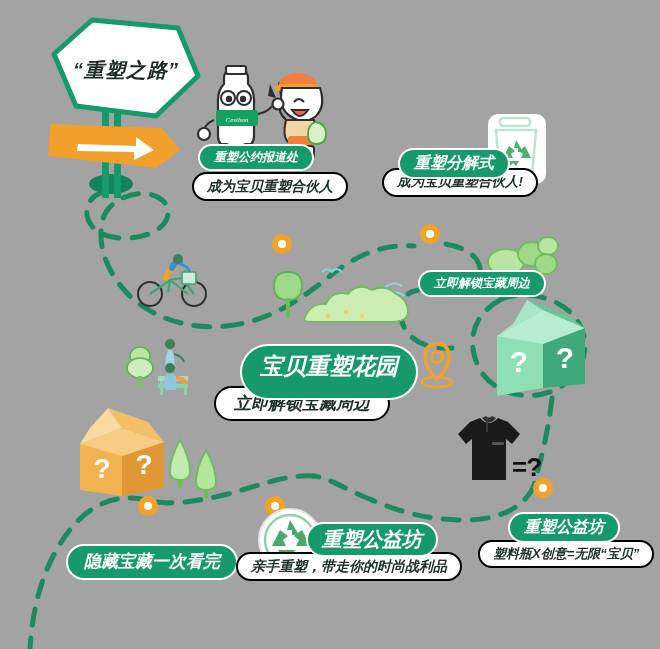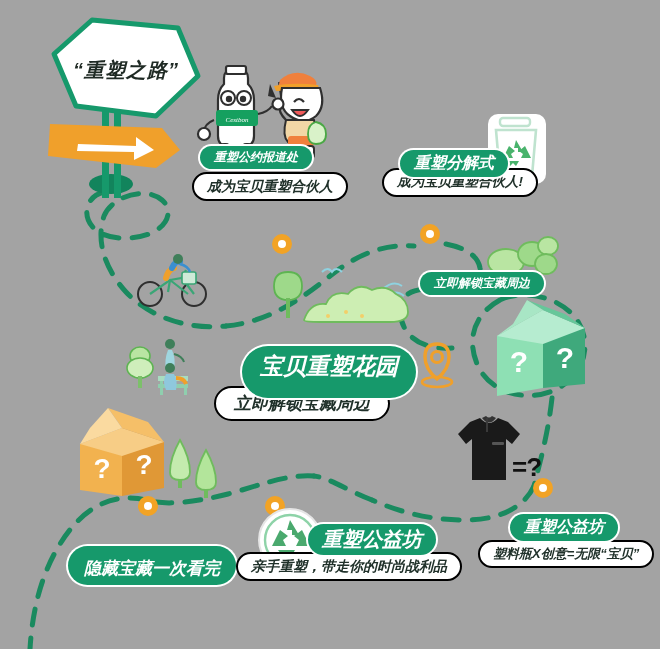"隐藏宝藏一次看完" div.pill { padding: 14px 16px 8px 16px -> 7px 16px 8px 16px }
